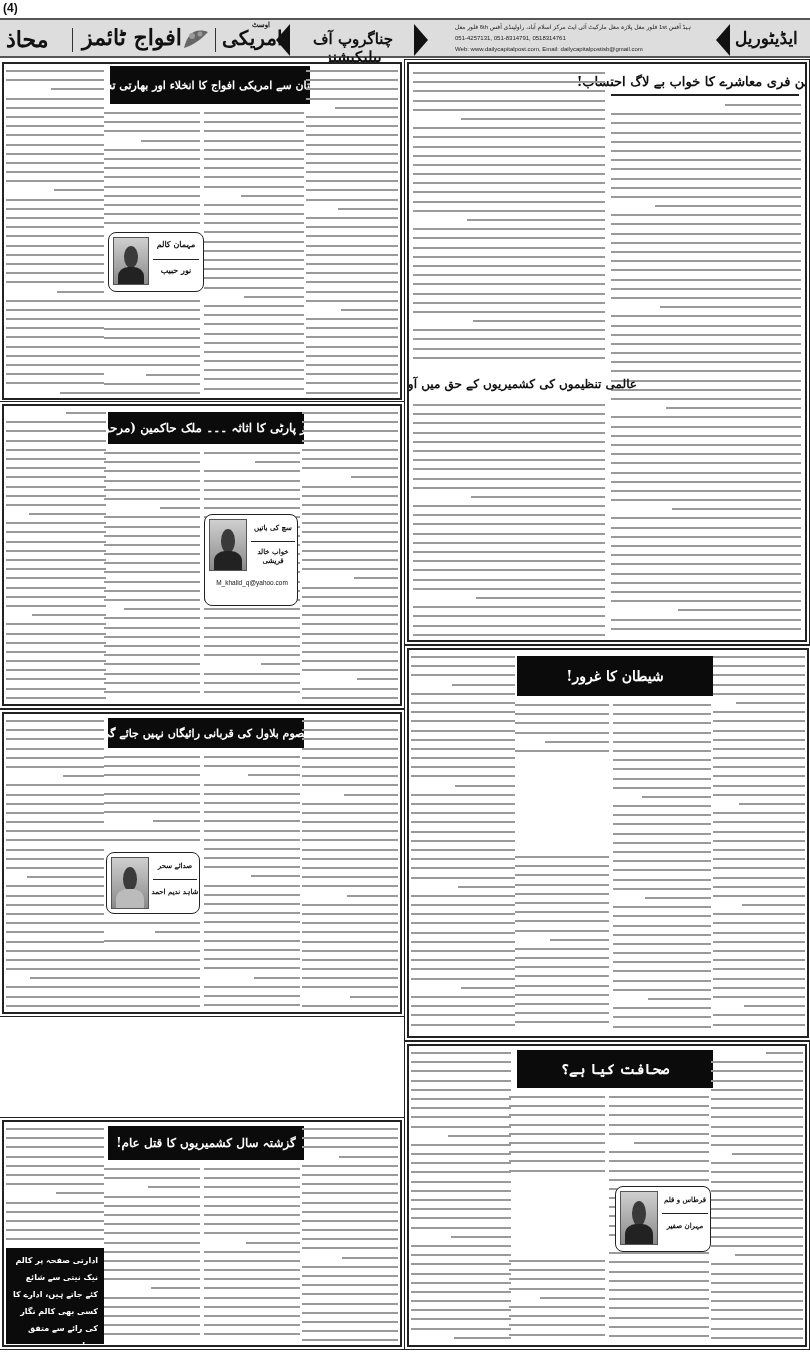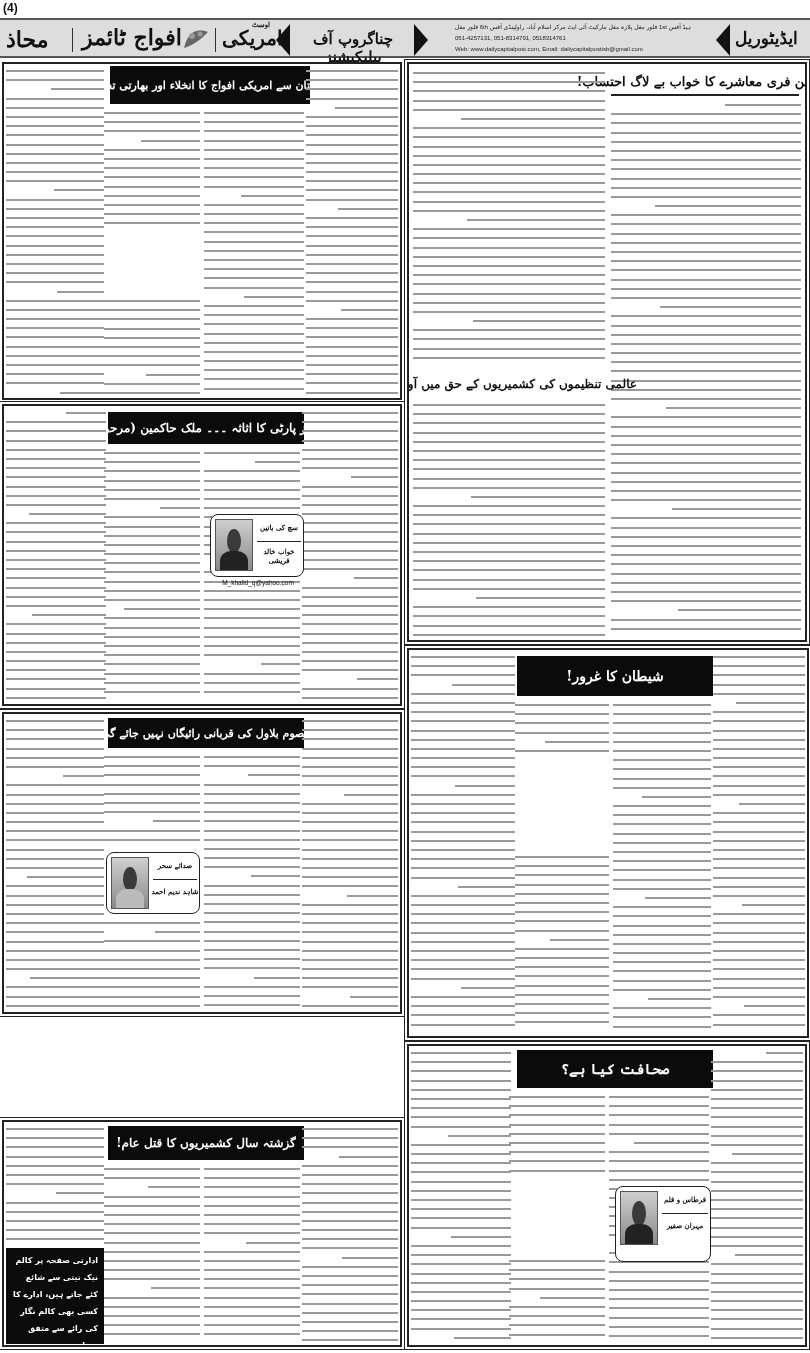"مہمان کالم" div.byline { html: none -> <div> <div> <div></div> <div></div> </div> <div>مہمان کالم</div> <div></div> <div>نور حبیب</div> </div> }
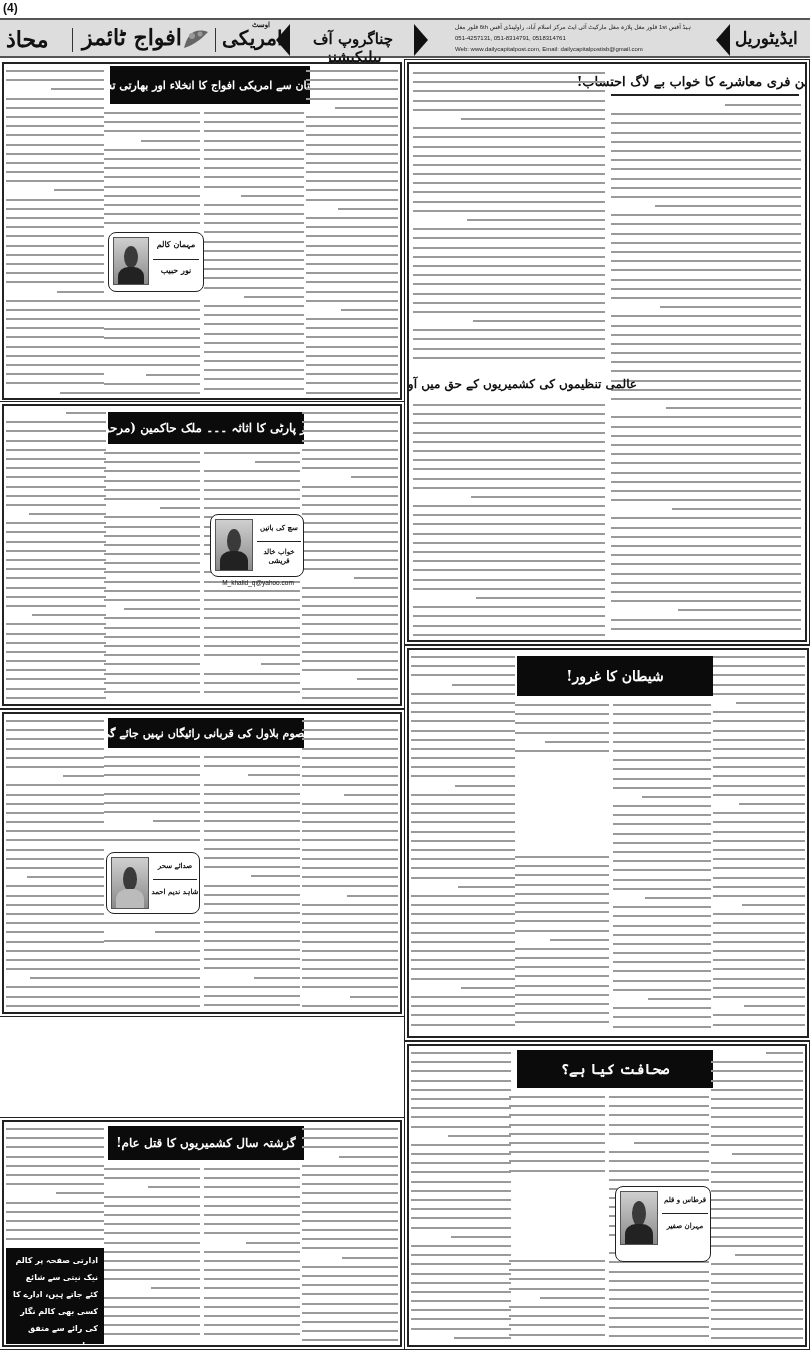"سچ کی باتیں" div.byline { height: 63px -> 92px; left: 206px -> 200px }
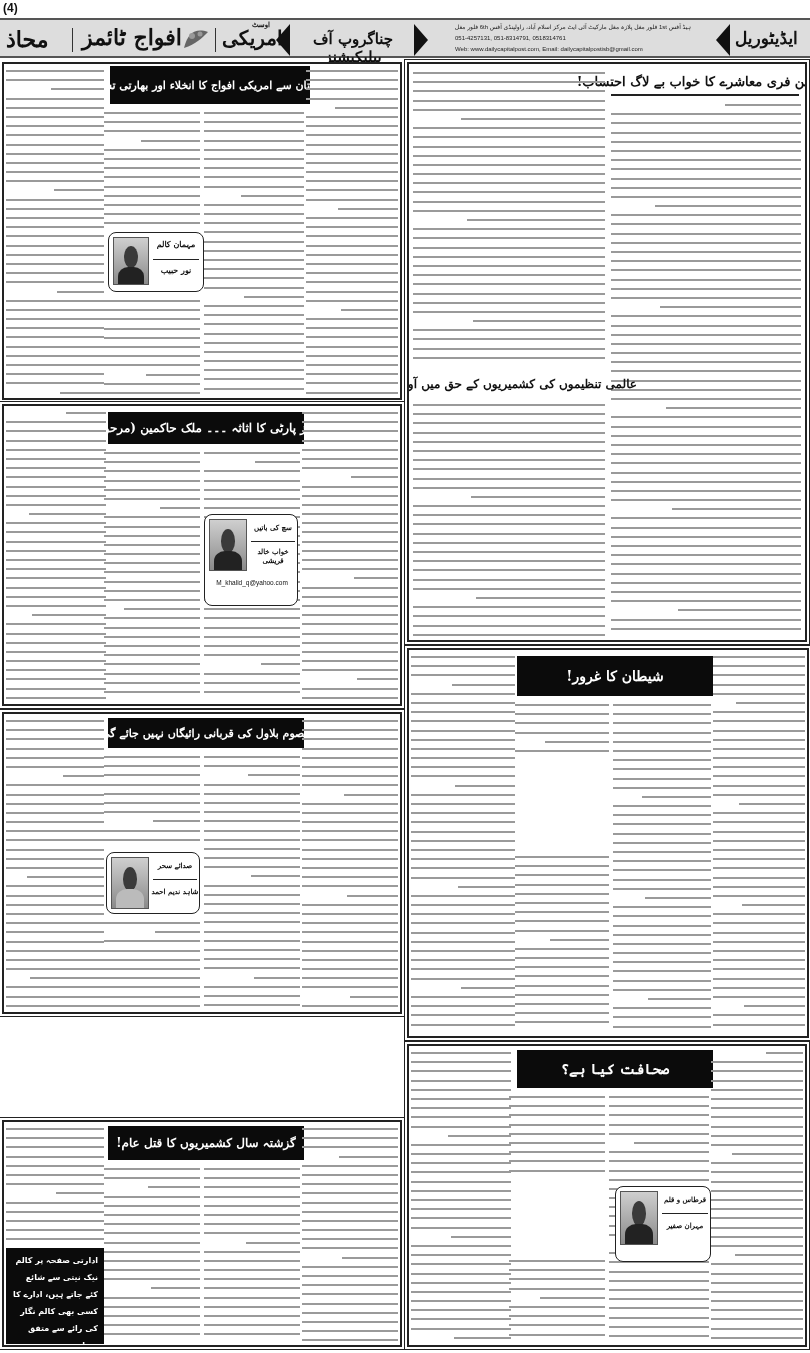"قرطاس و قلم" div.byline { height: 76px -> 66px }
